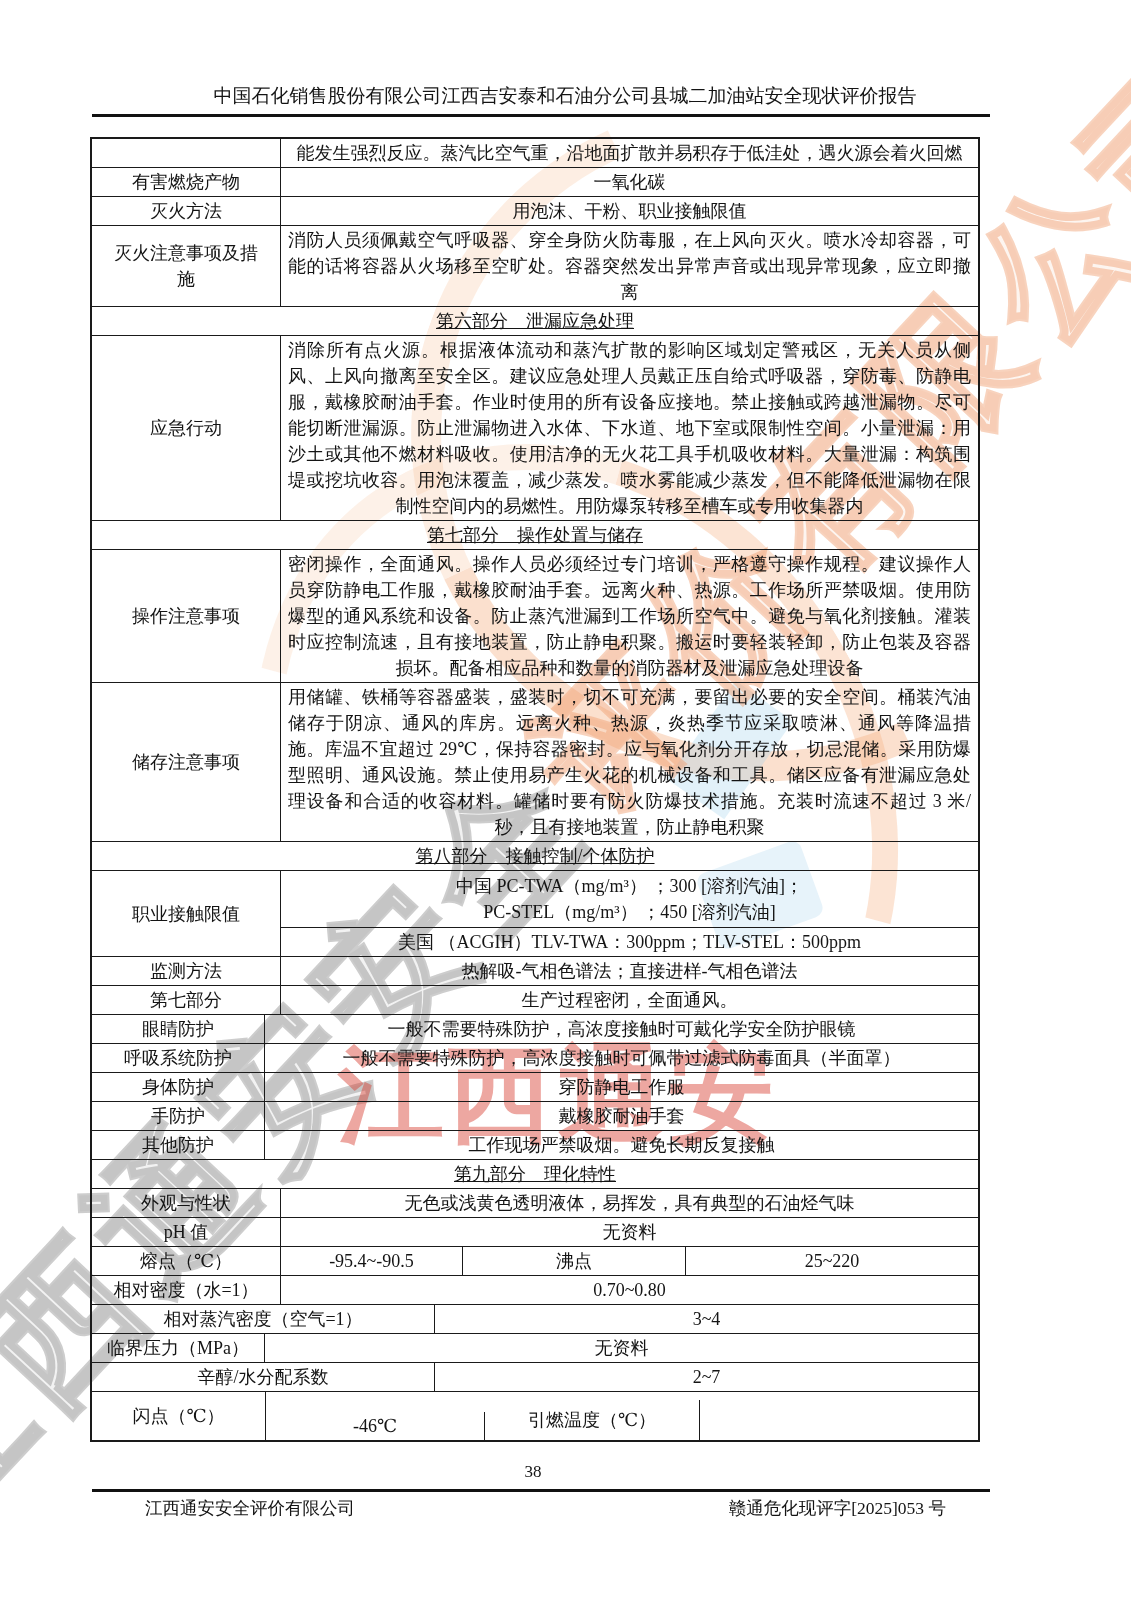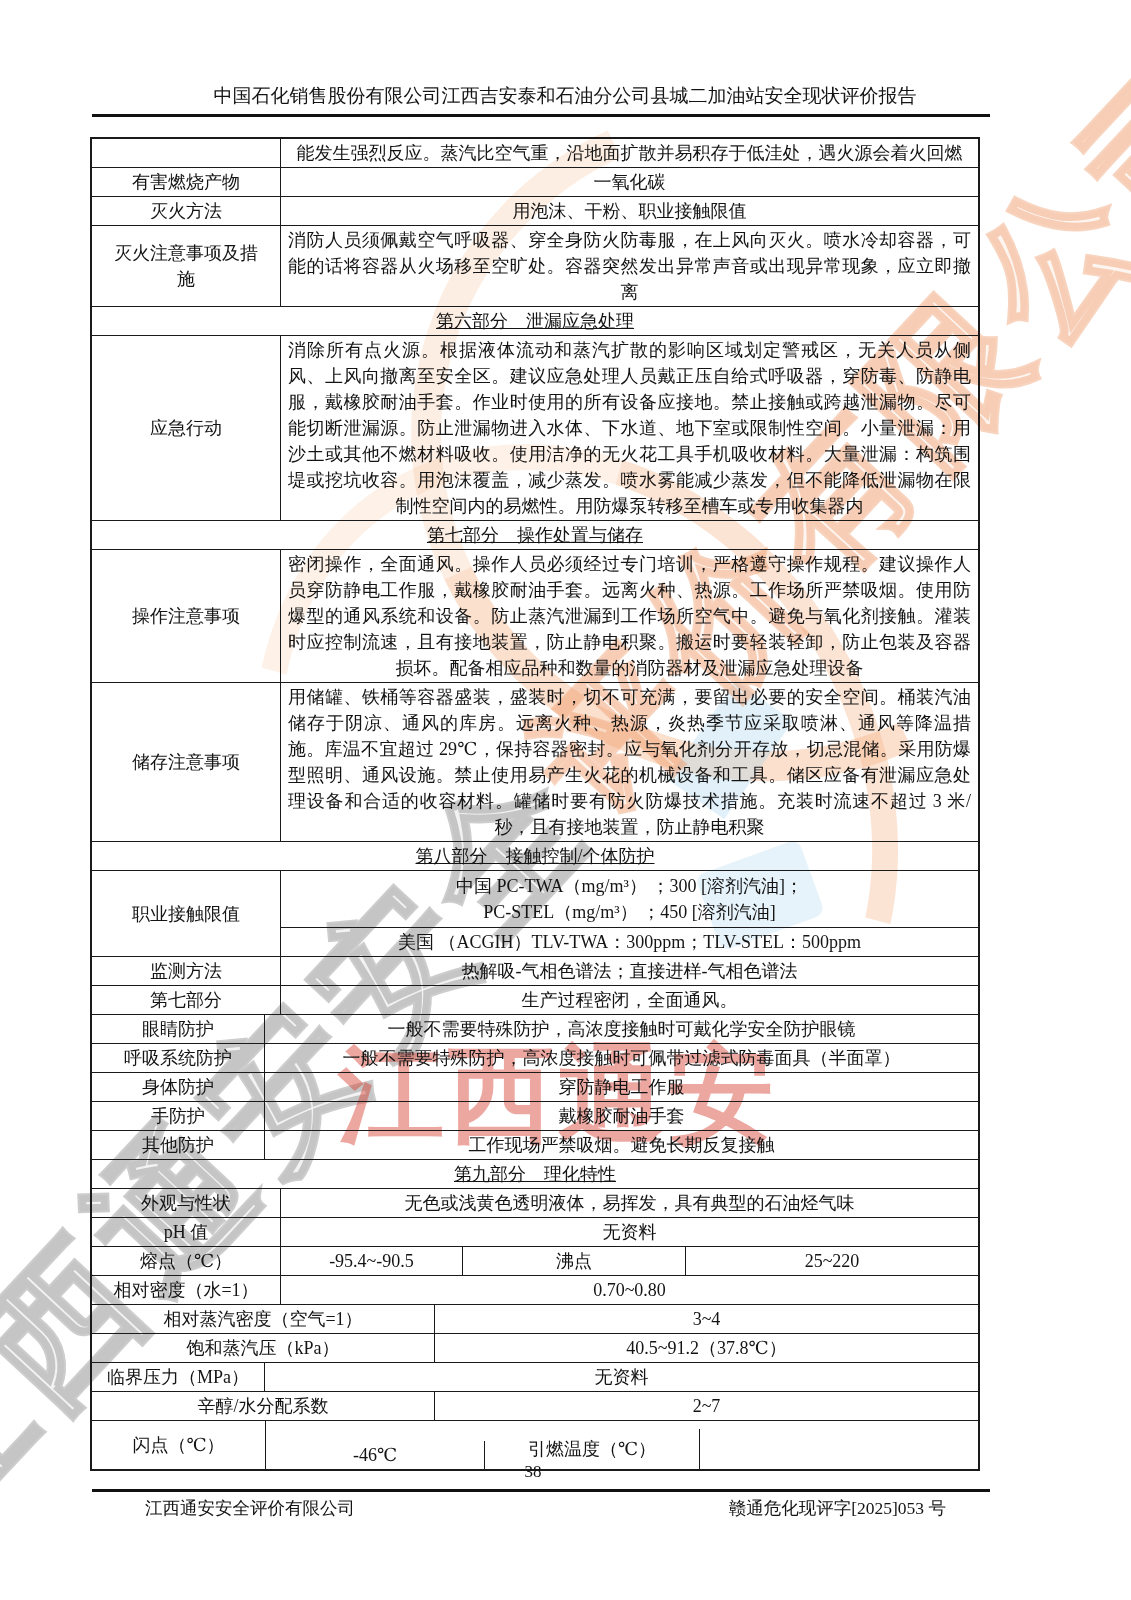"饱和蒸汽压（kPa）" div.row { html: <div> <div>饱和蒸汽压（kPa）</div> <div>40.5~91.2（37.8℃）</div> </div> -> none }
